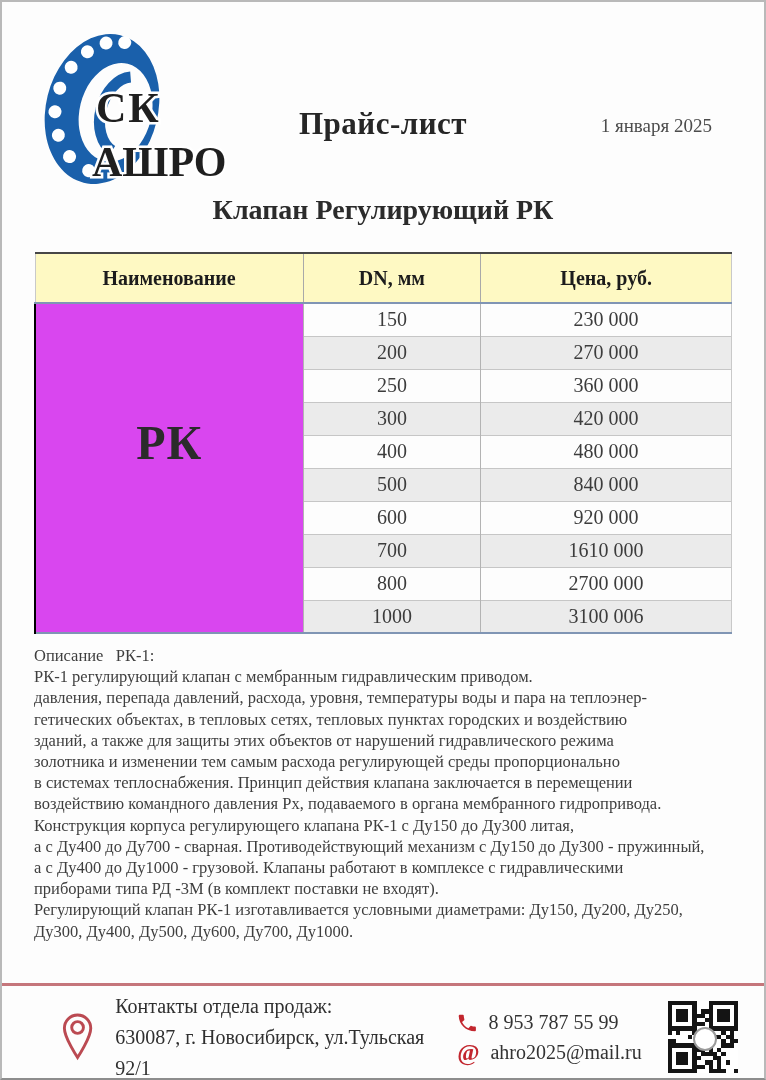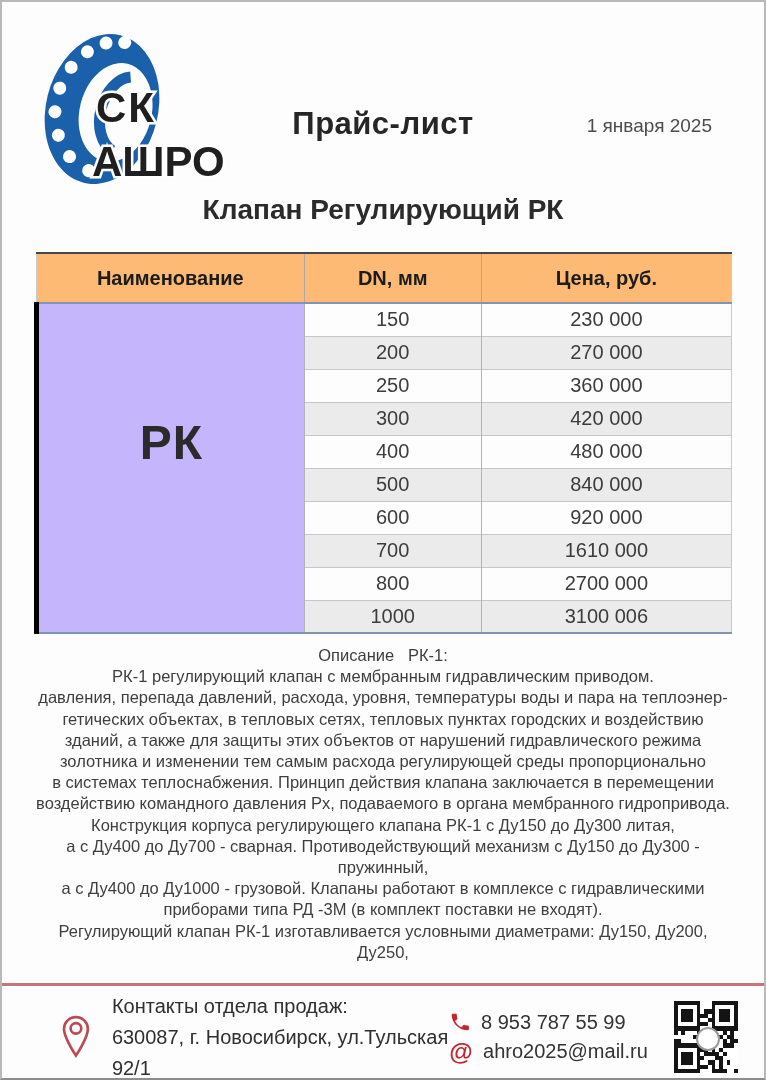"СК" .page { font-family: Liberation Sans, sans-serif -> Liberation Serif, serif }
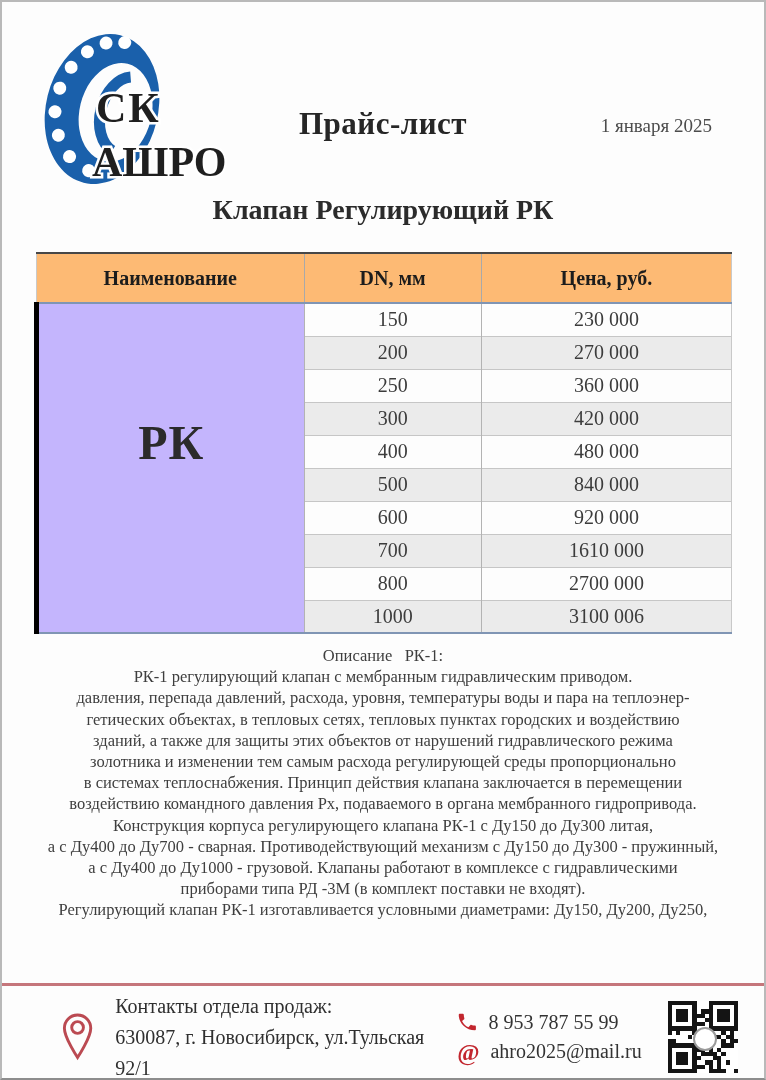"Наименование" table.price thead th { background: #fdba74 -> #fef9c3 }
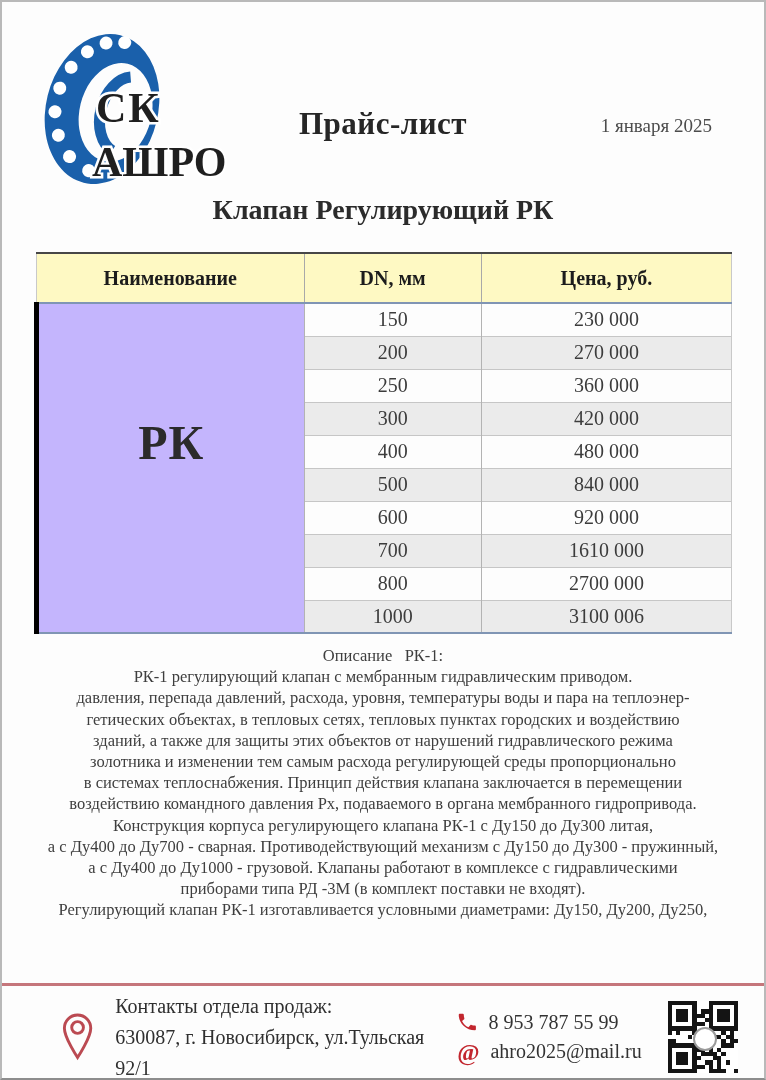"РК" table.price td.name-cell { background: #c4b5fd -> #d946ef; border-left: 5px solid #000000 -> 2px solid #000000 }
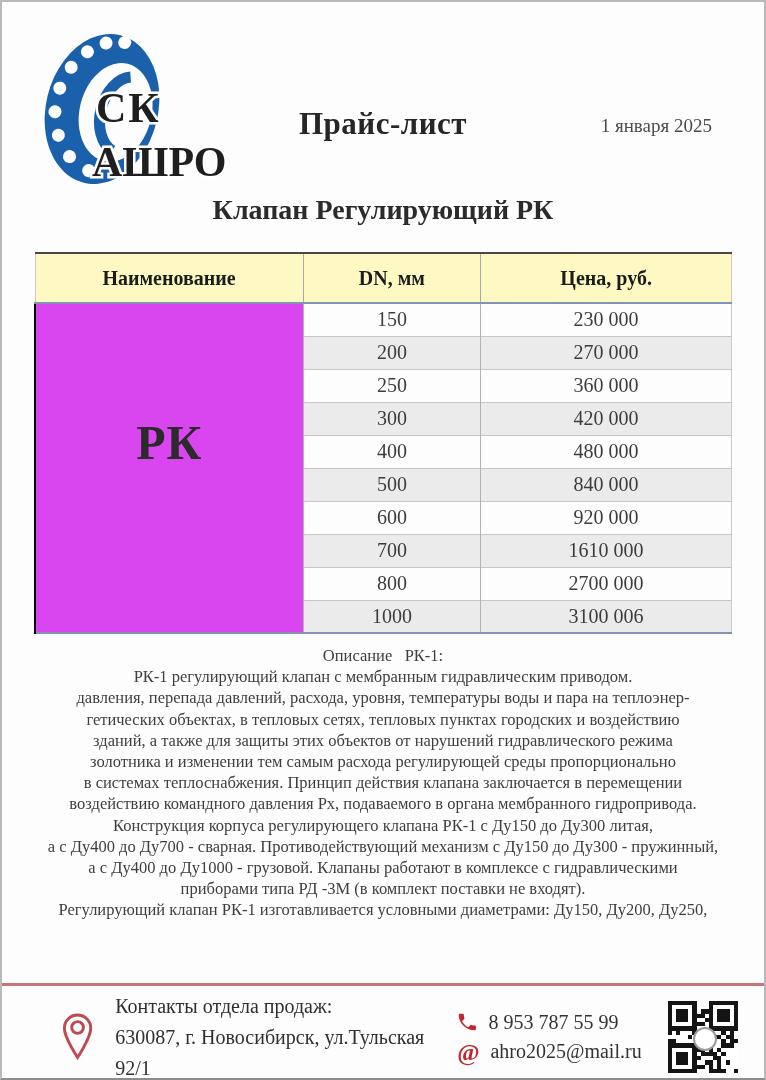"Описание РК-1:" .description { text-align: center -> none }
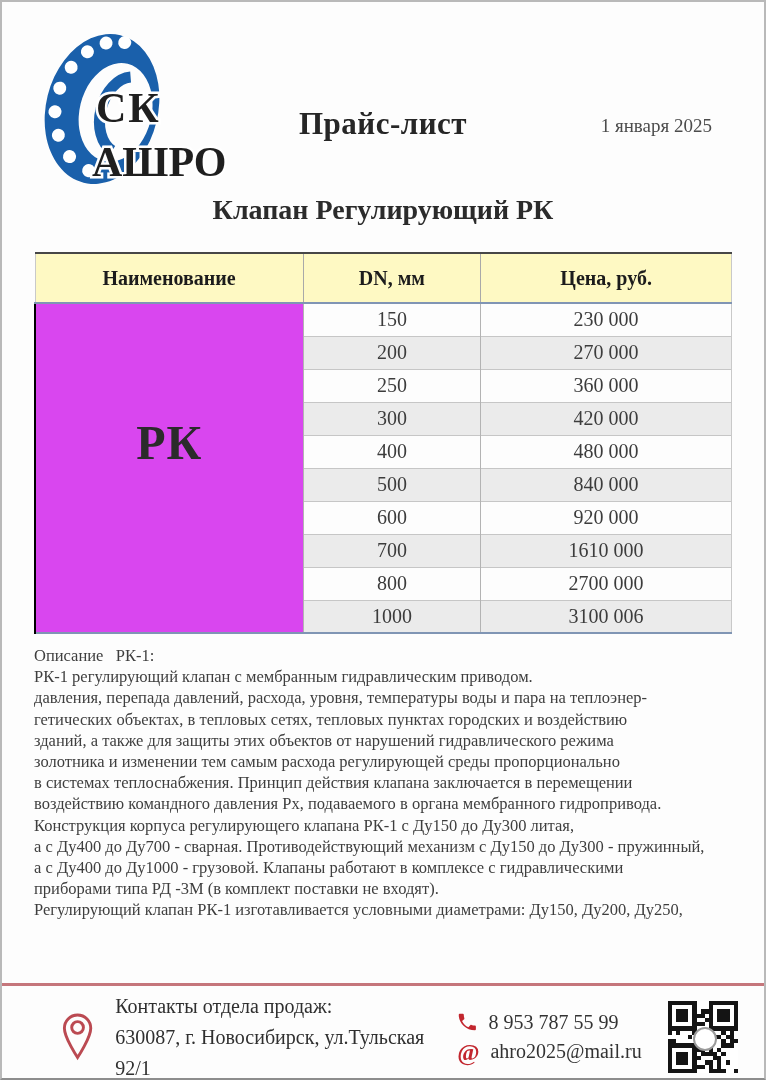"Ду300, Ду400, Ду500, Ду600, Ду700," div.line { html: none -> <div>Ду300, Ду400, Ду500, Ду600, Ду700, Ду1000.</div> }
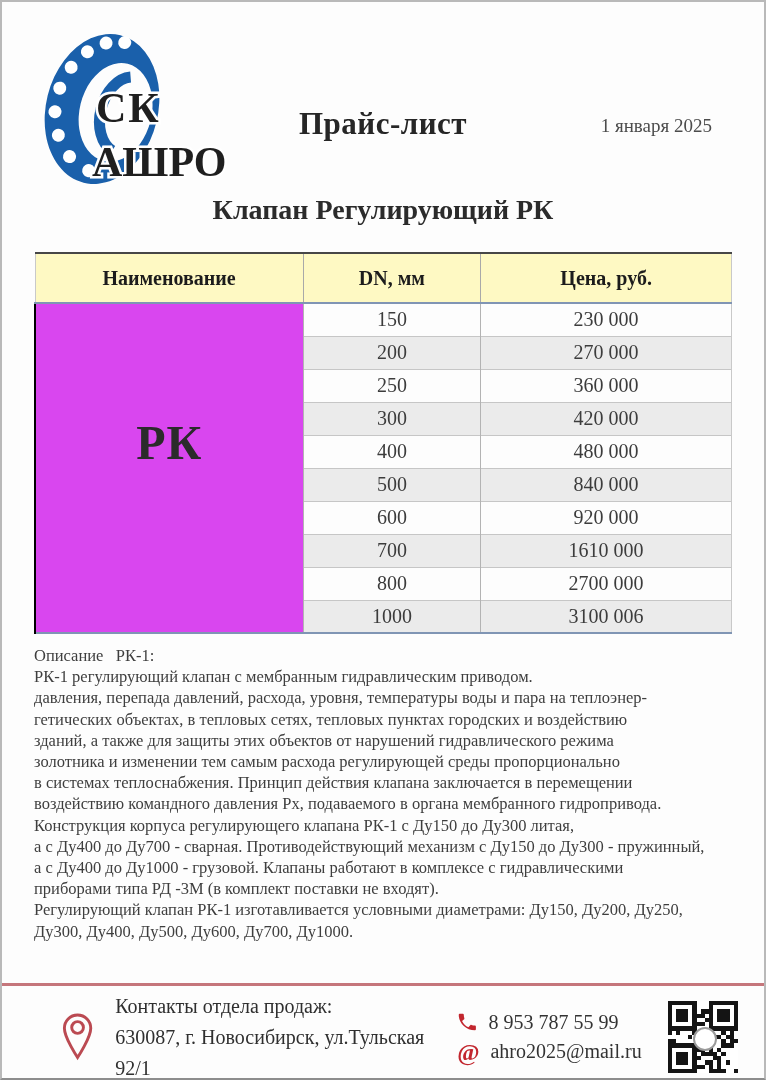"8 953 787 55 99" .contact-row { align-items: flex-start -> flex-end }
